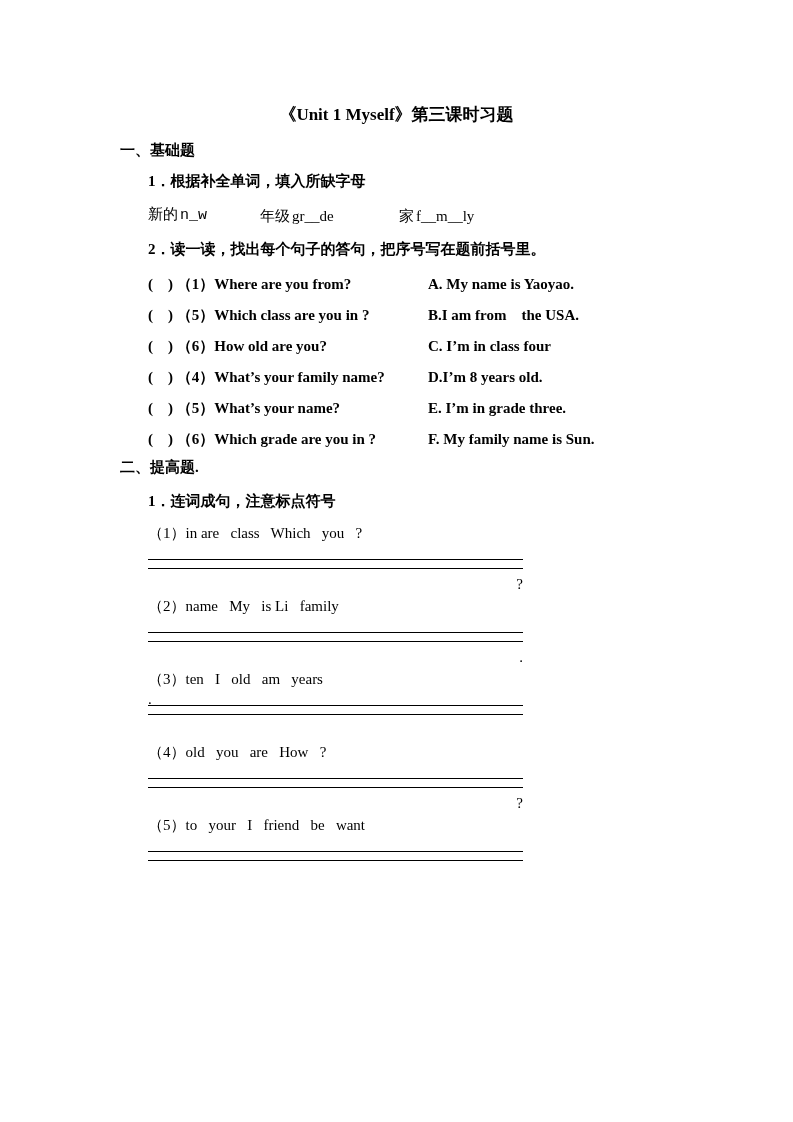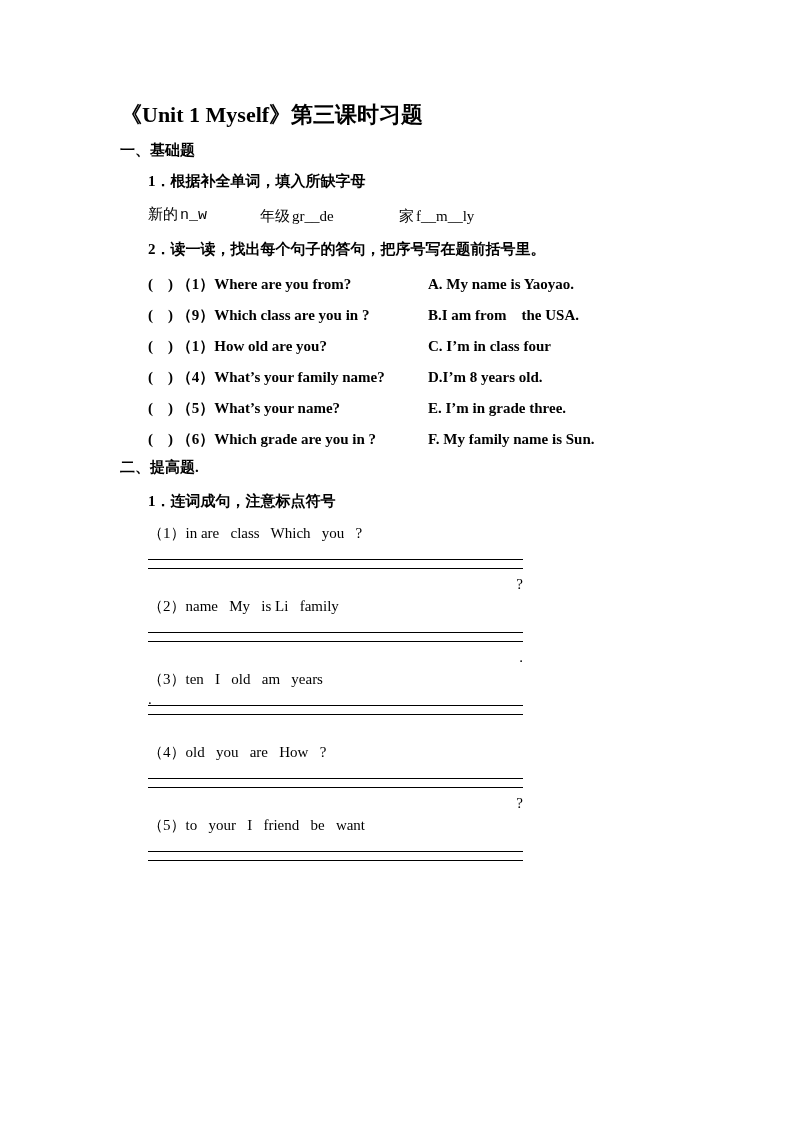"《Unit 1 Myself》第三课时习题" .title { font-size: 22px -> 17px; text-align: left -> center }
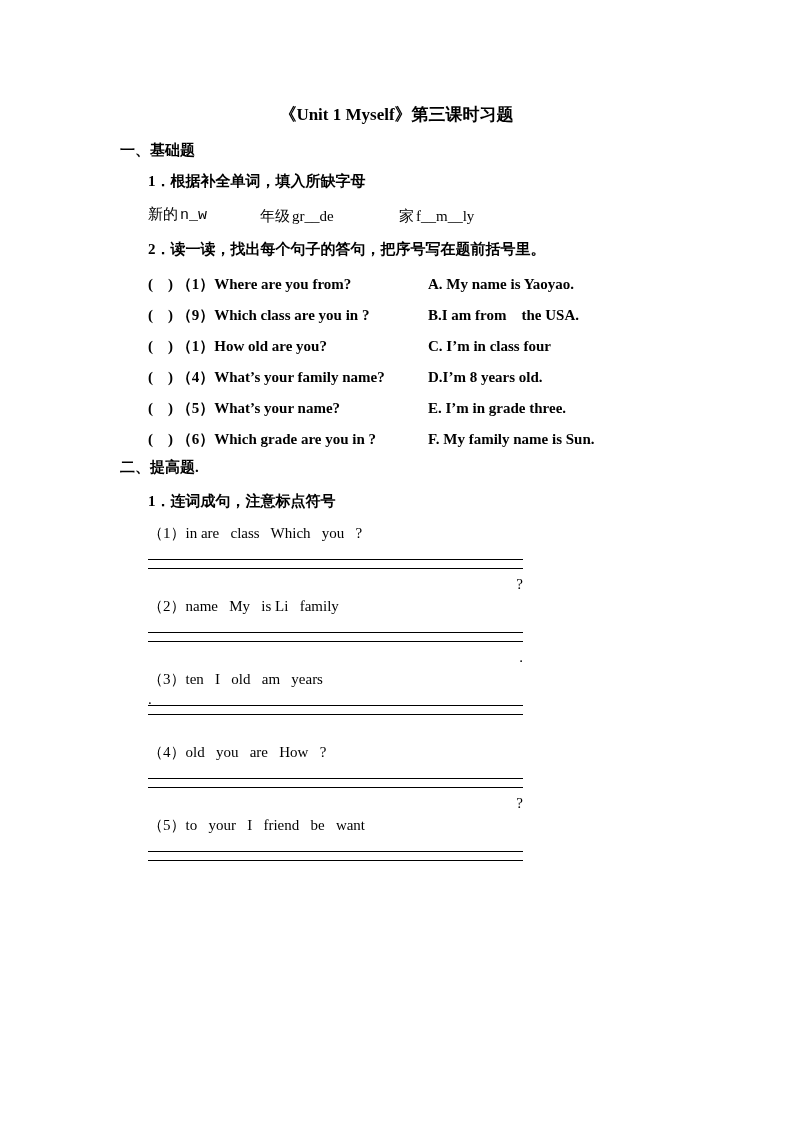"( ) （9）Which class are" span.pair-q { text: 9 -> 5 }
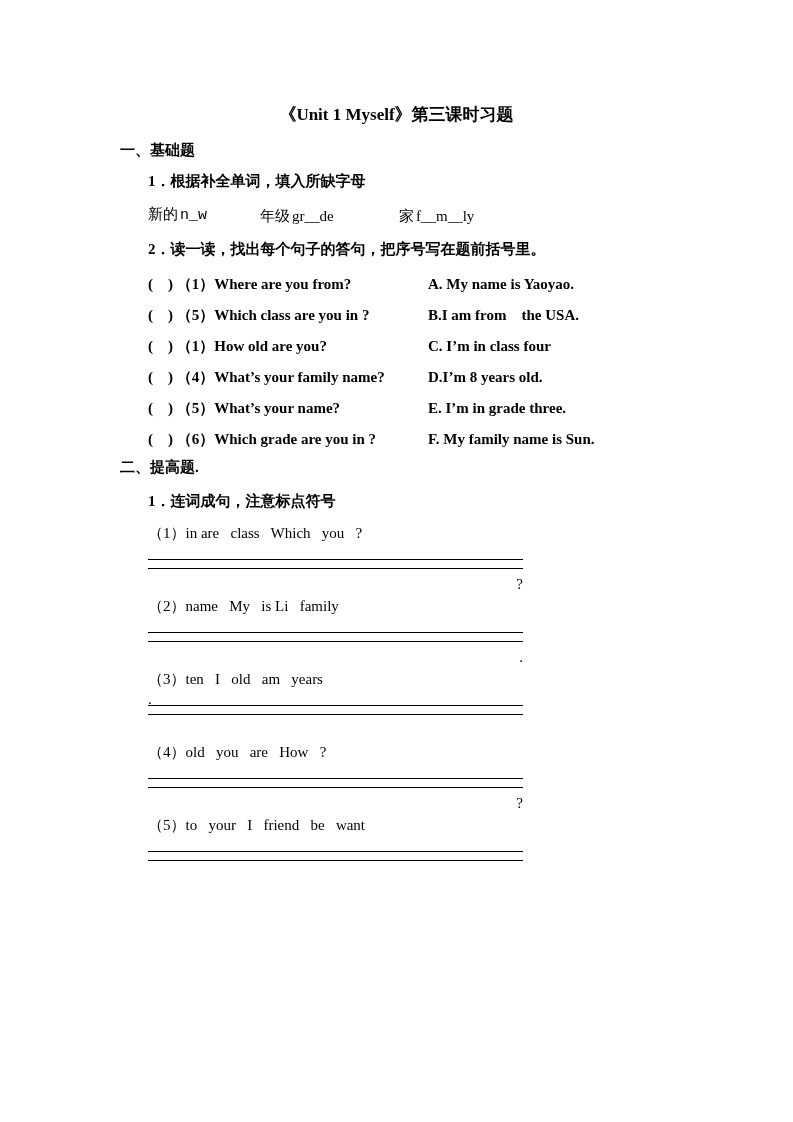"( ) （1）How old are" span.pair-q { text: 1 -> 6 }
